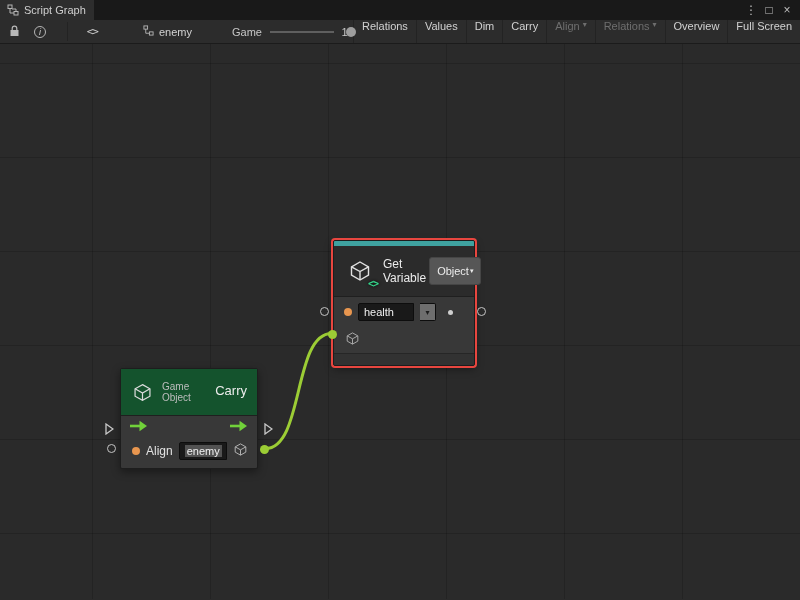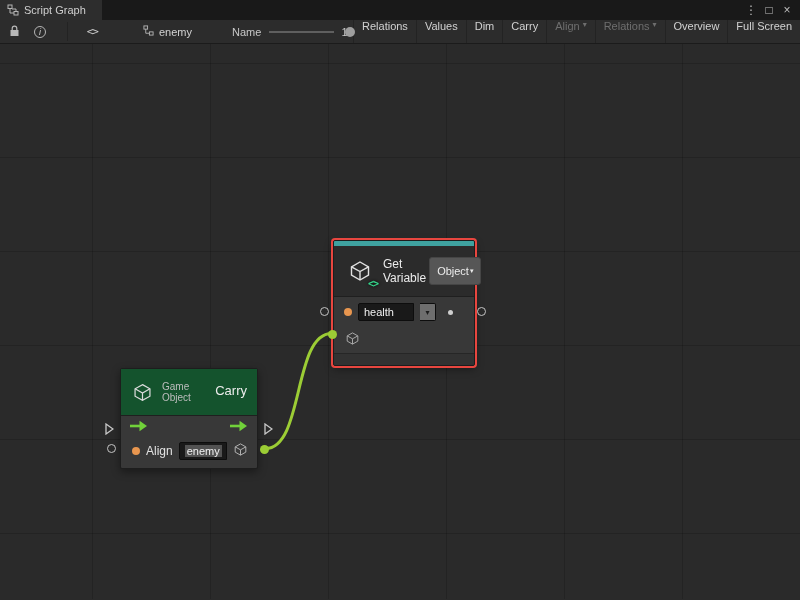"Script Graph" .tab { padding: 0 16px 0 7px -> 0 8px 0 7px }
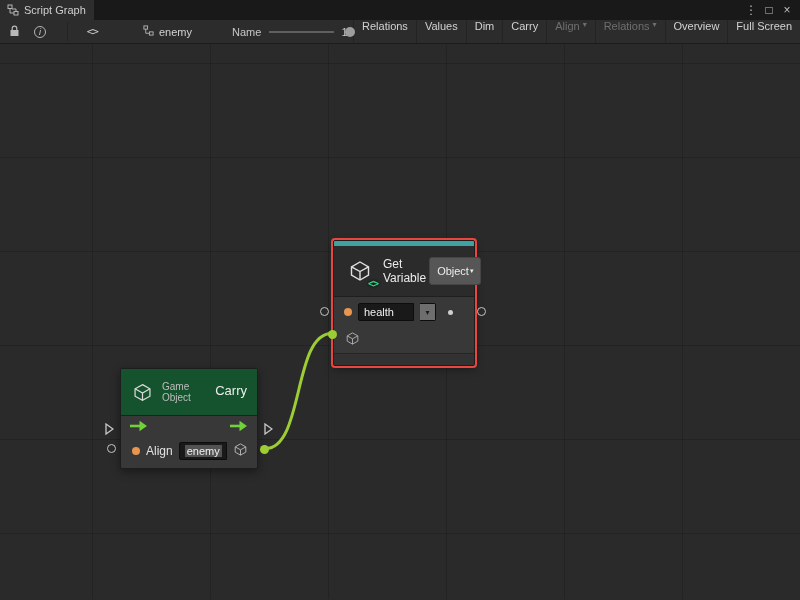"Name" span.zoom-label { text: Name -> Game }
